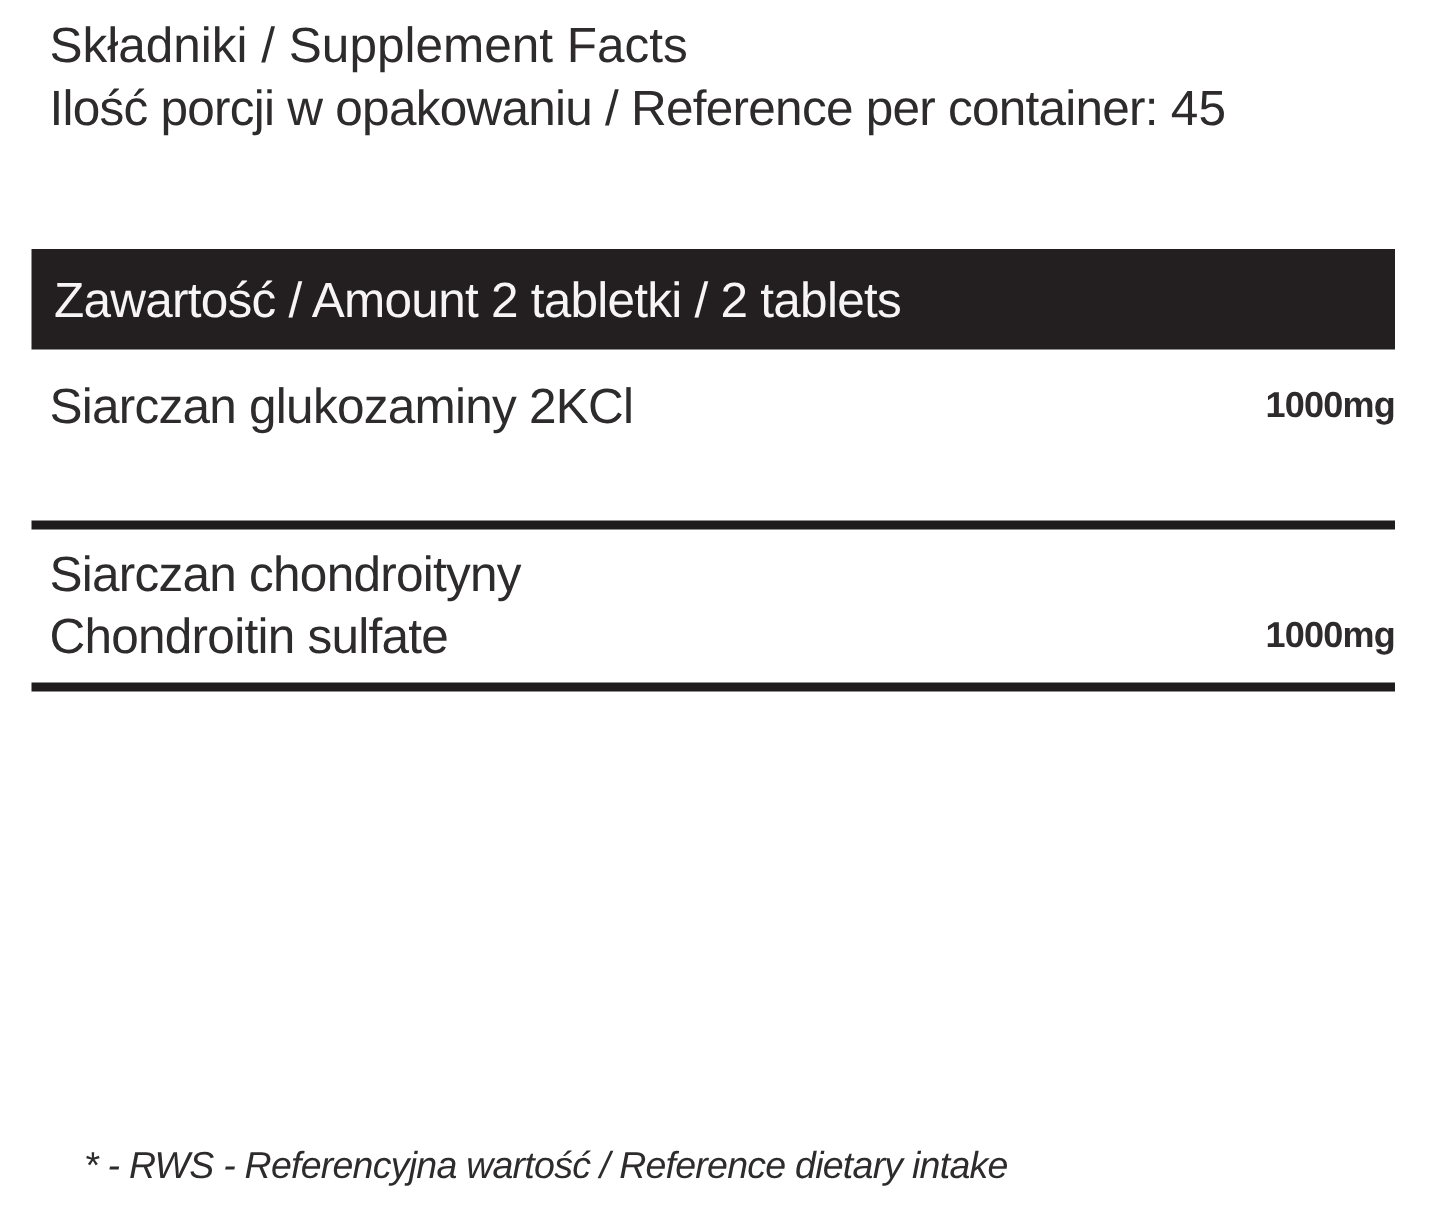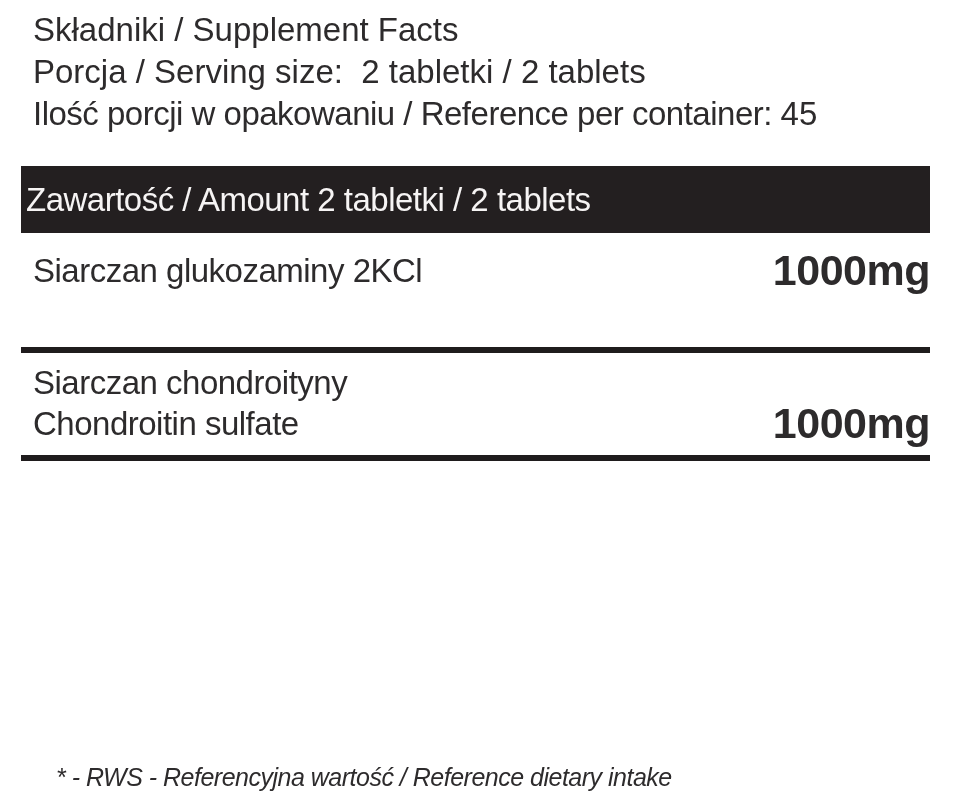"Porcja / Serving size: 2" div.header-line { html: <div>Porcja / Serving size: 2 tabletki / 2 tablets</div> -> none }
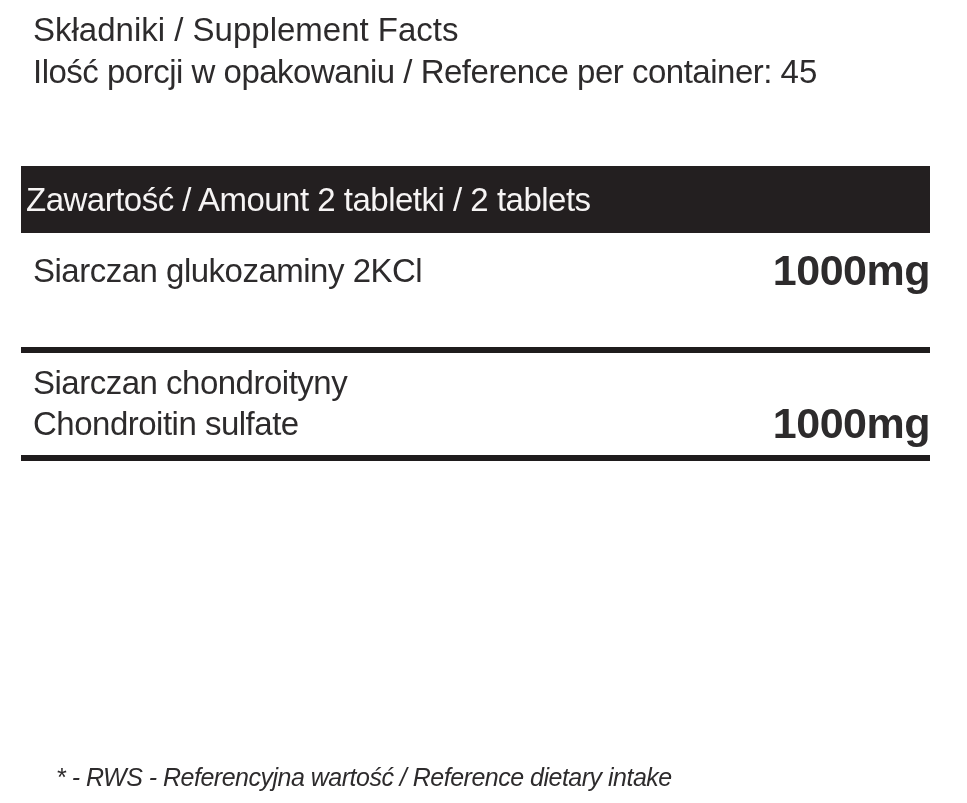"Zawartość / Amount 2 tabletki" .amount-bar { padding-left: 5px -> 15px }
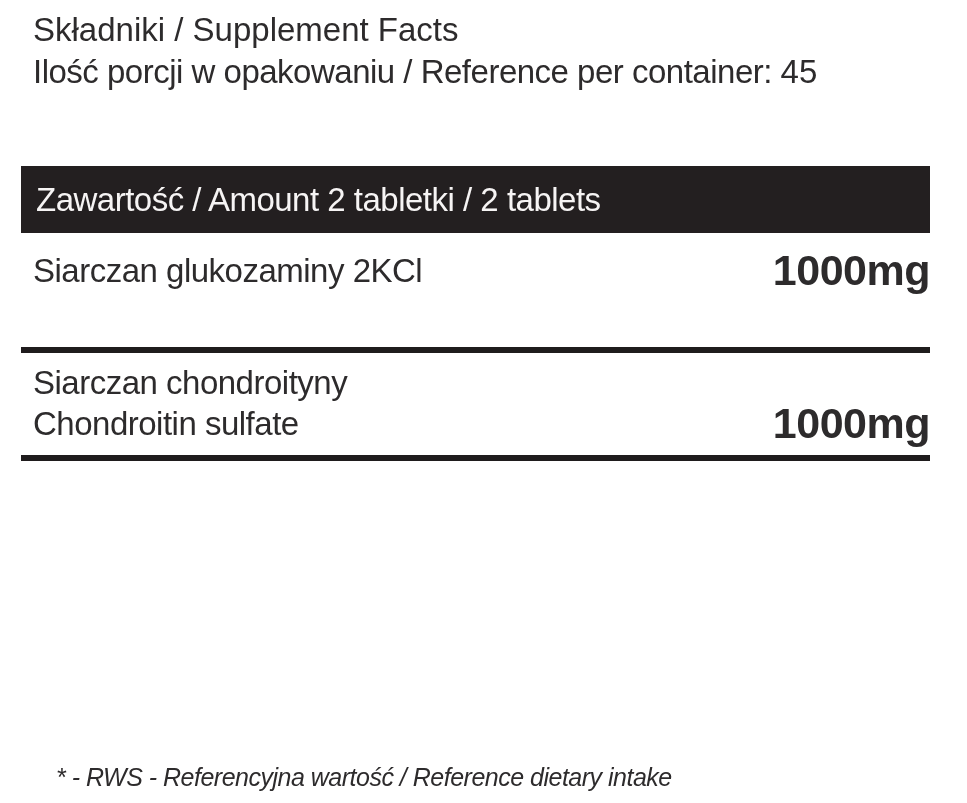"1000mg" .ingredient-amount { font-size: 43px -> 24px }
